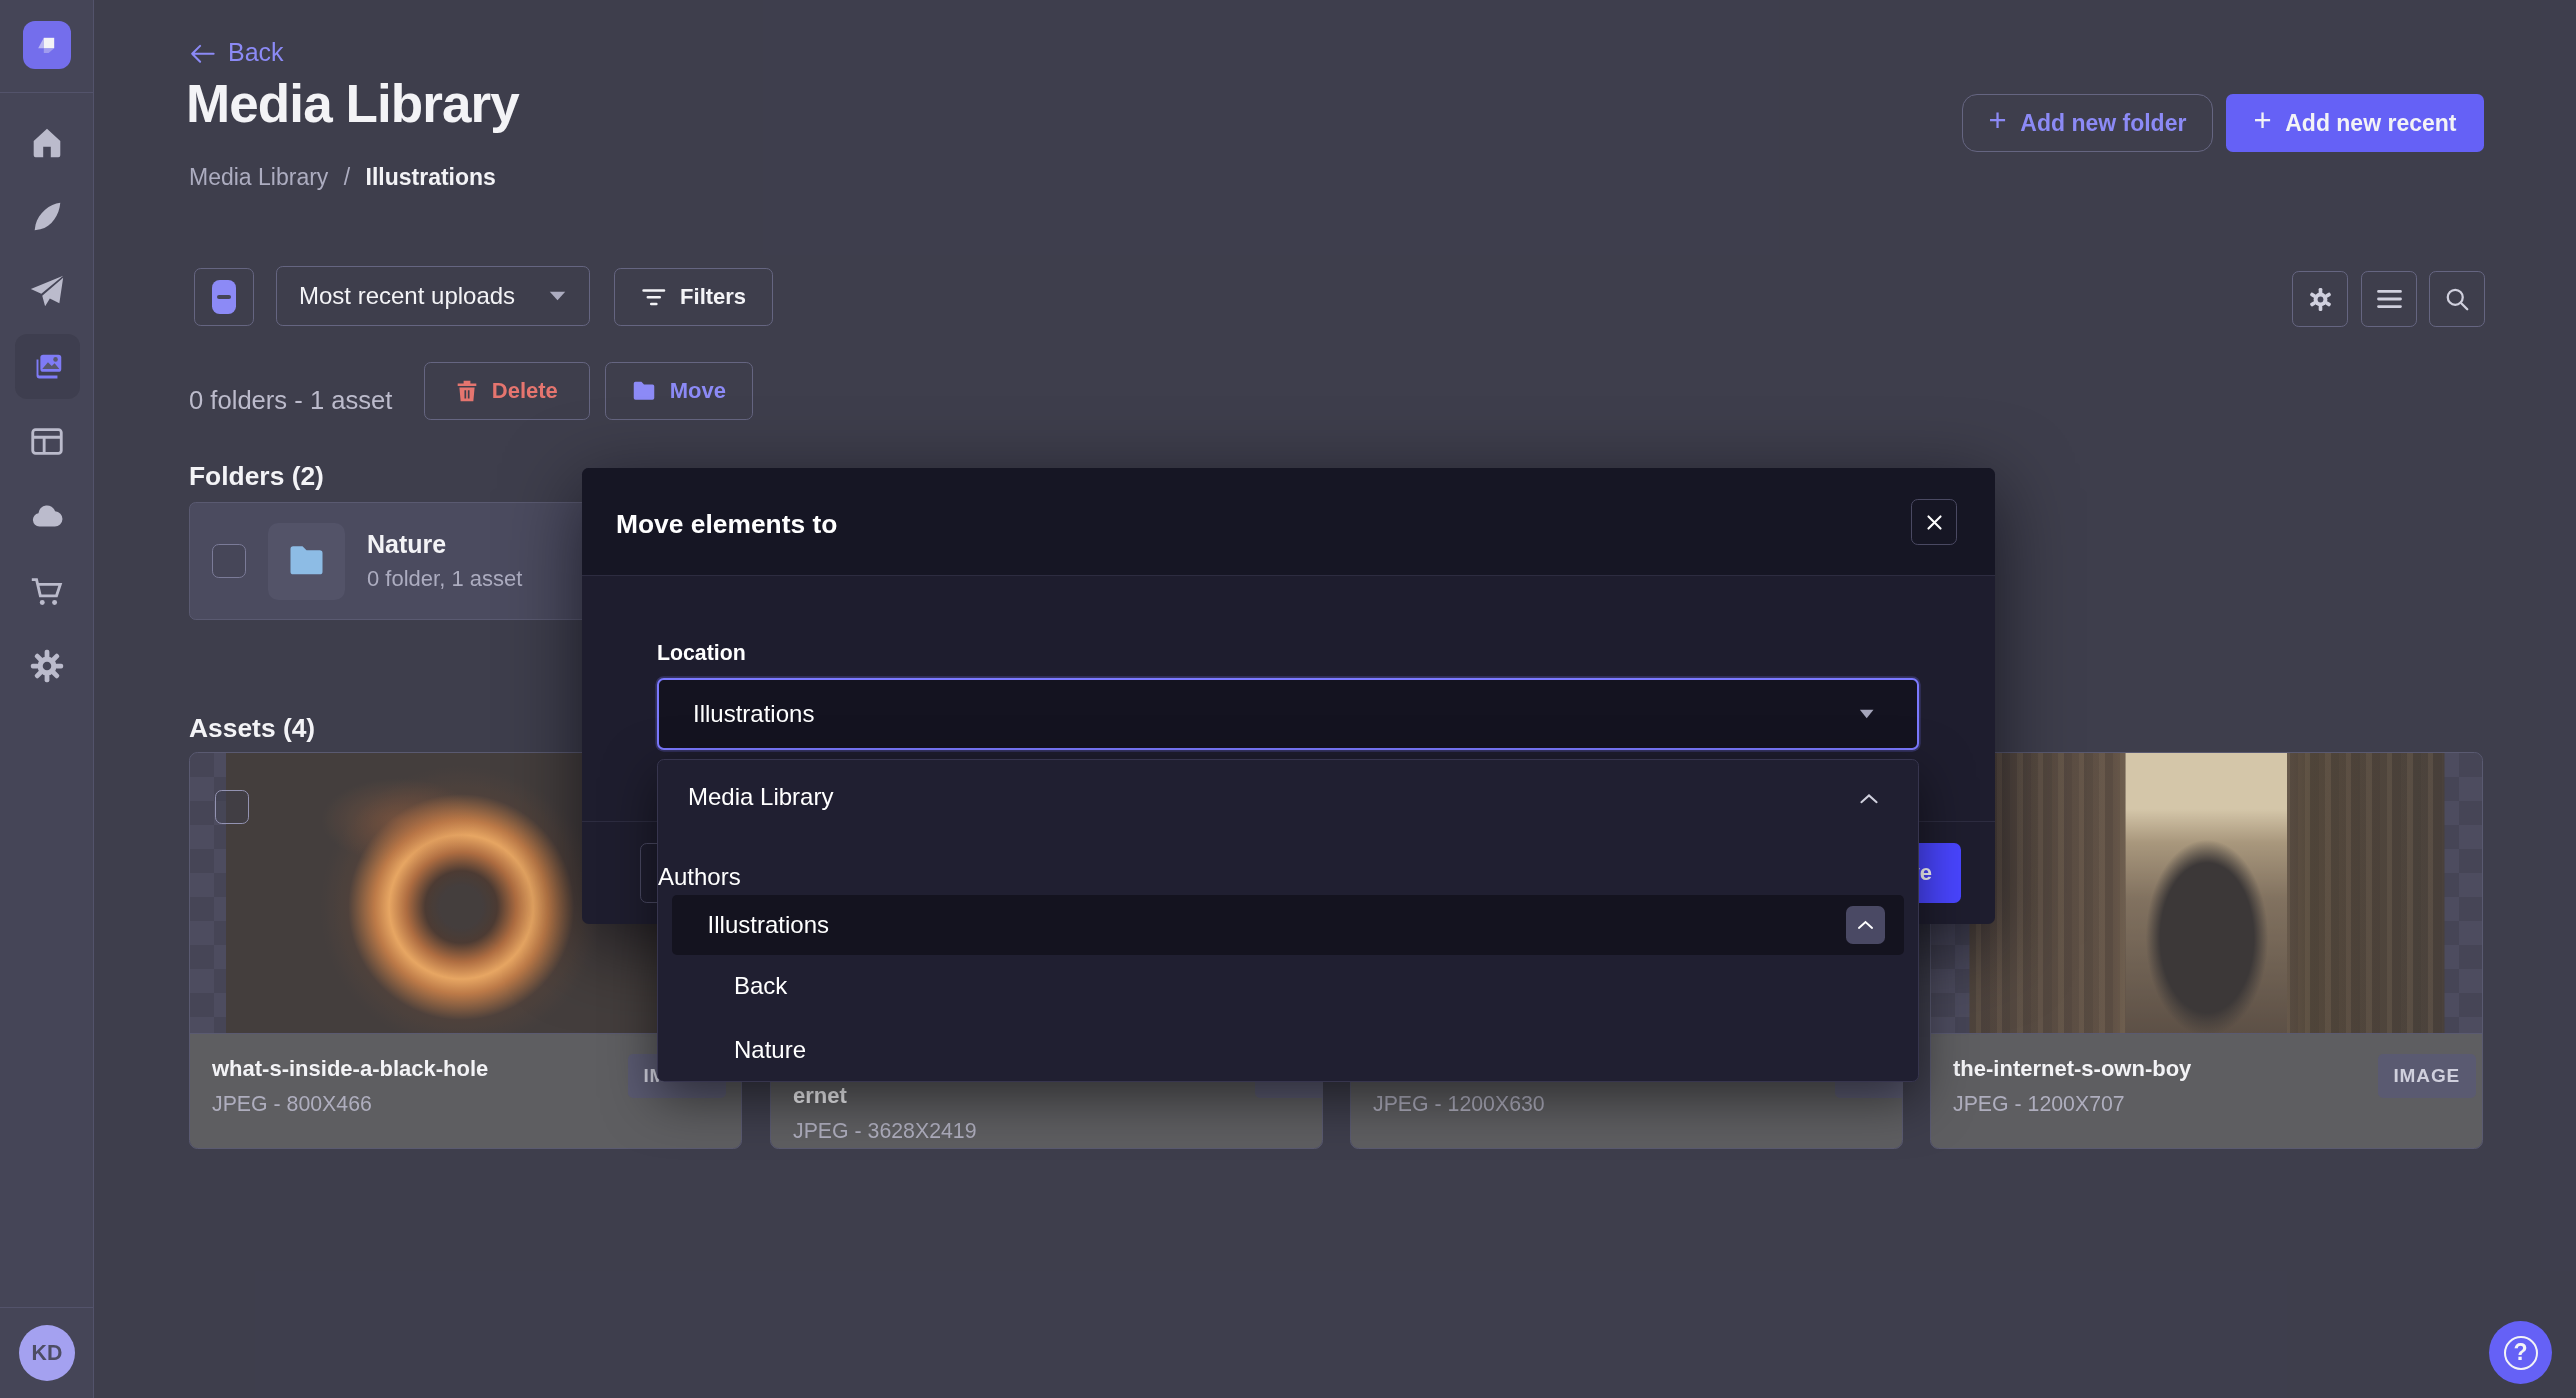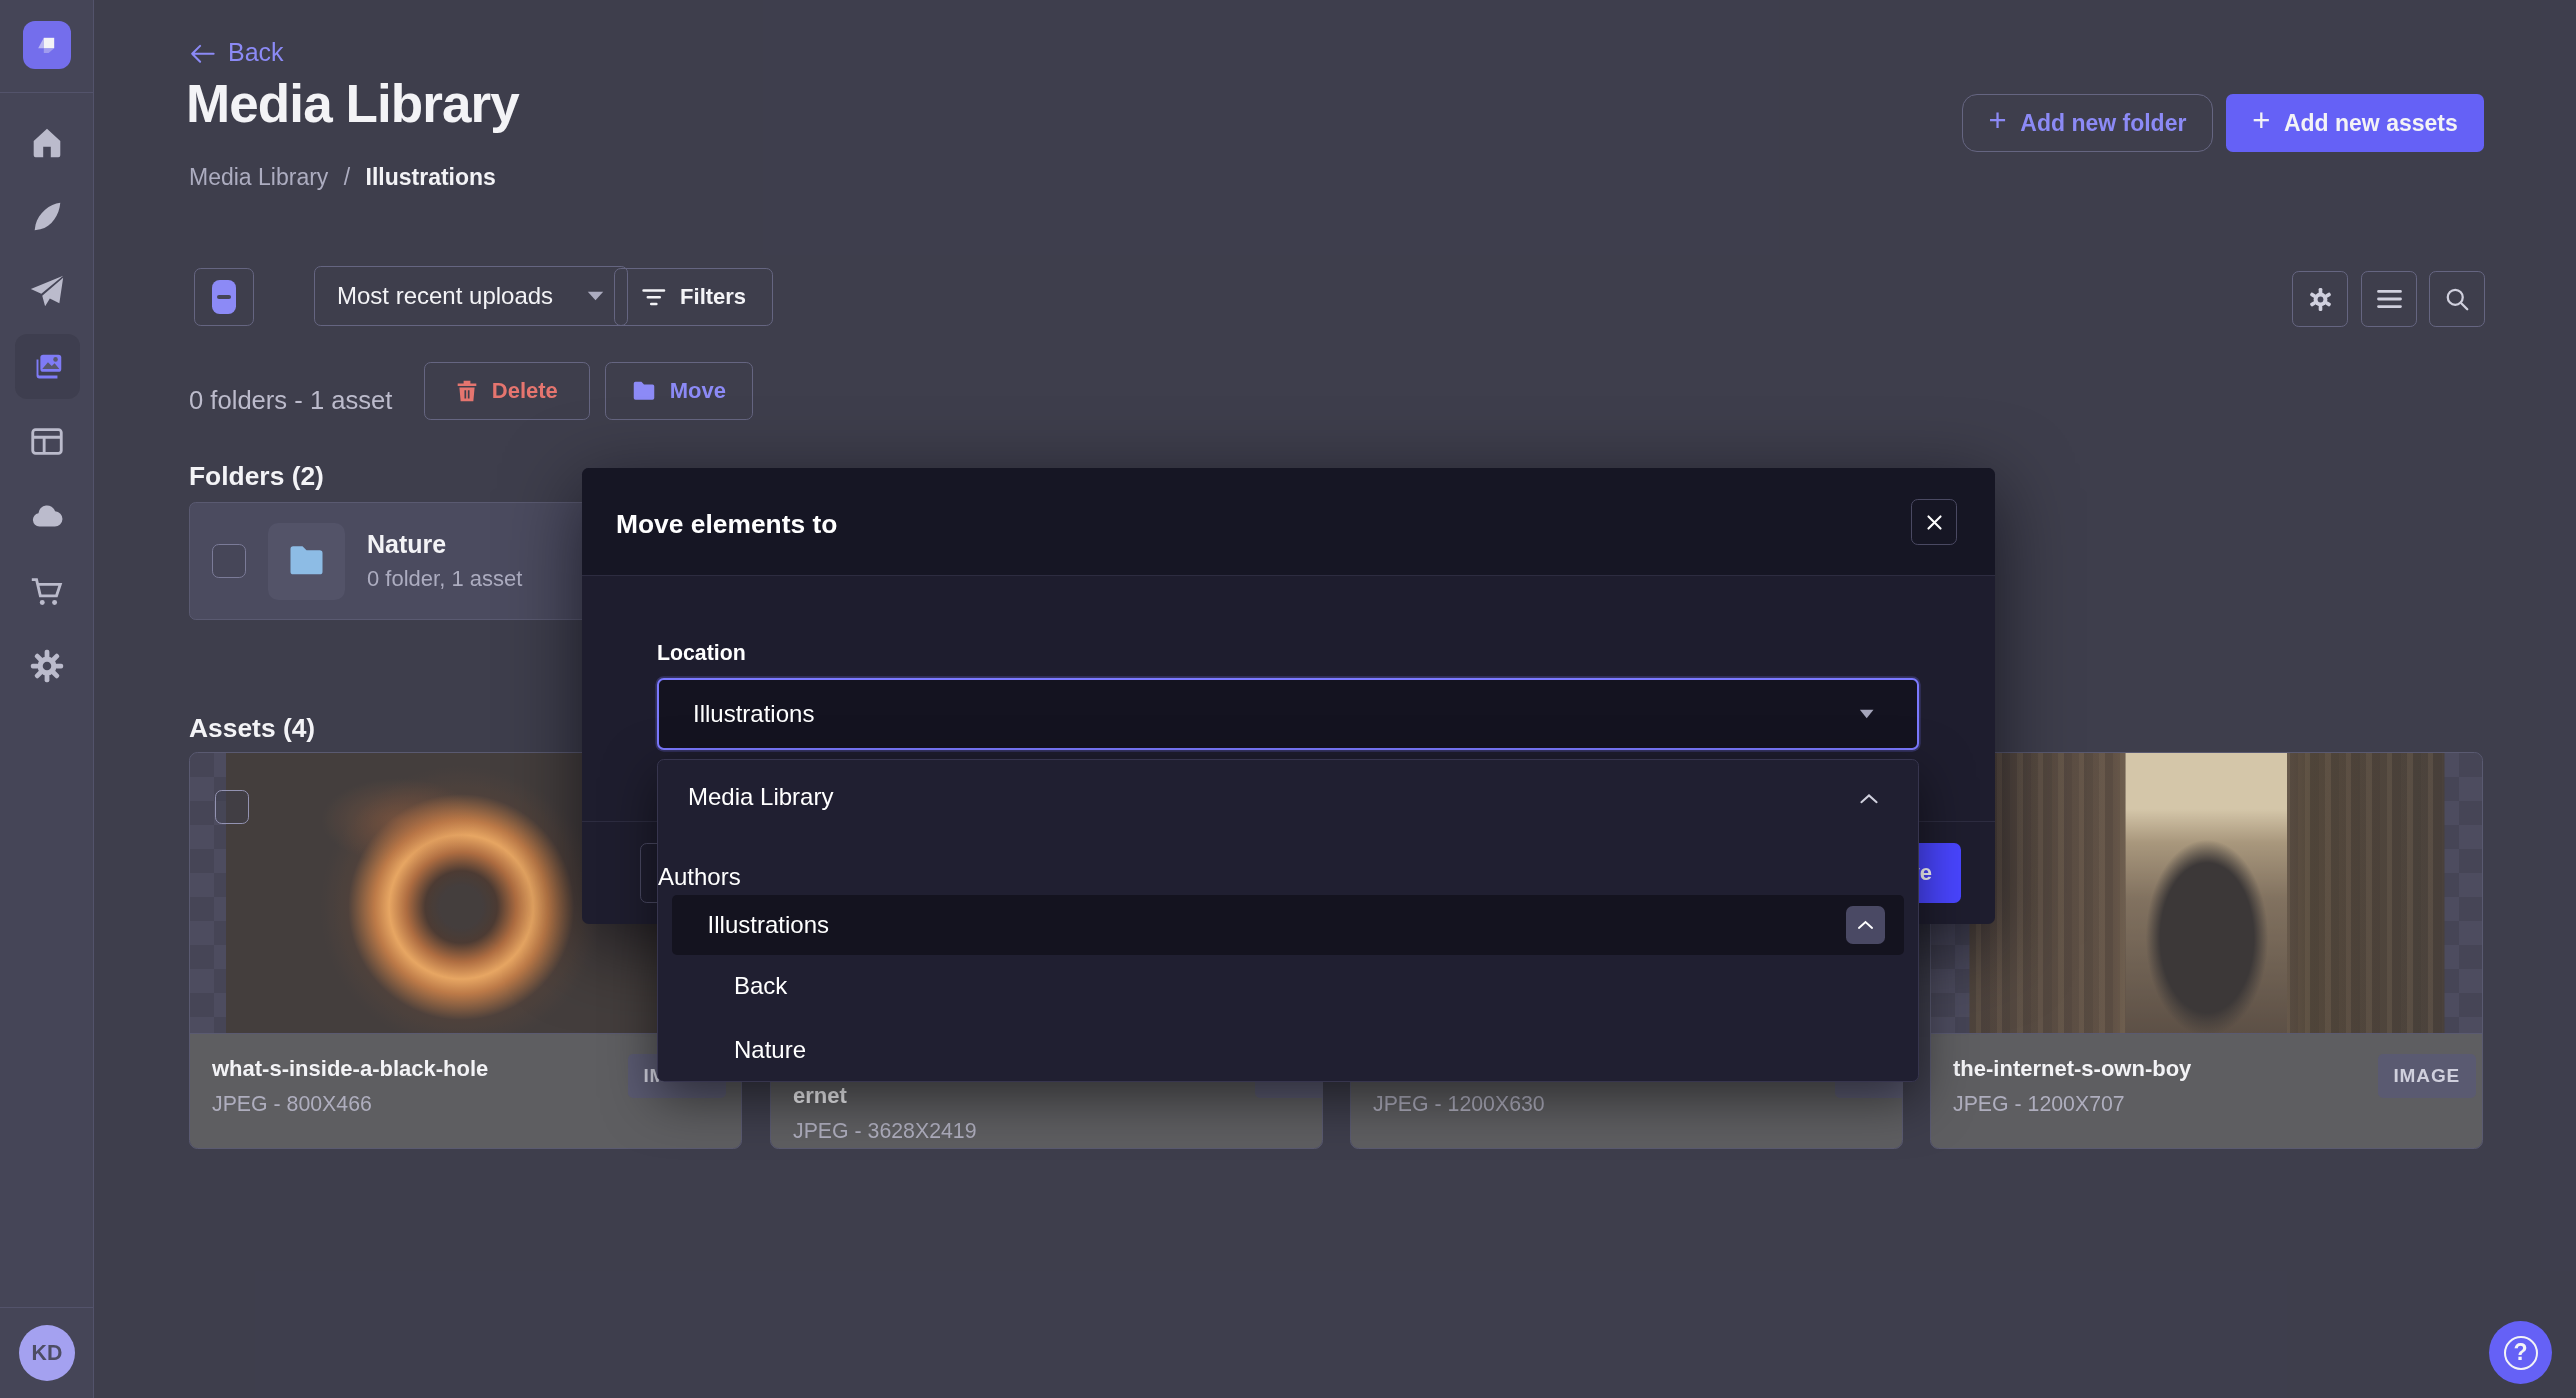"Add new assets" span { text: assets -> recent }
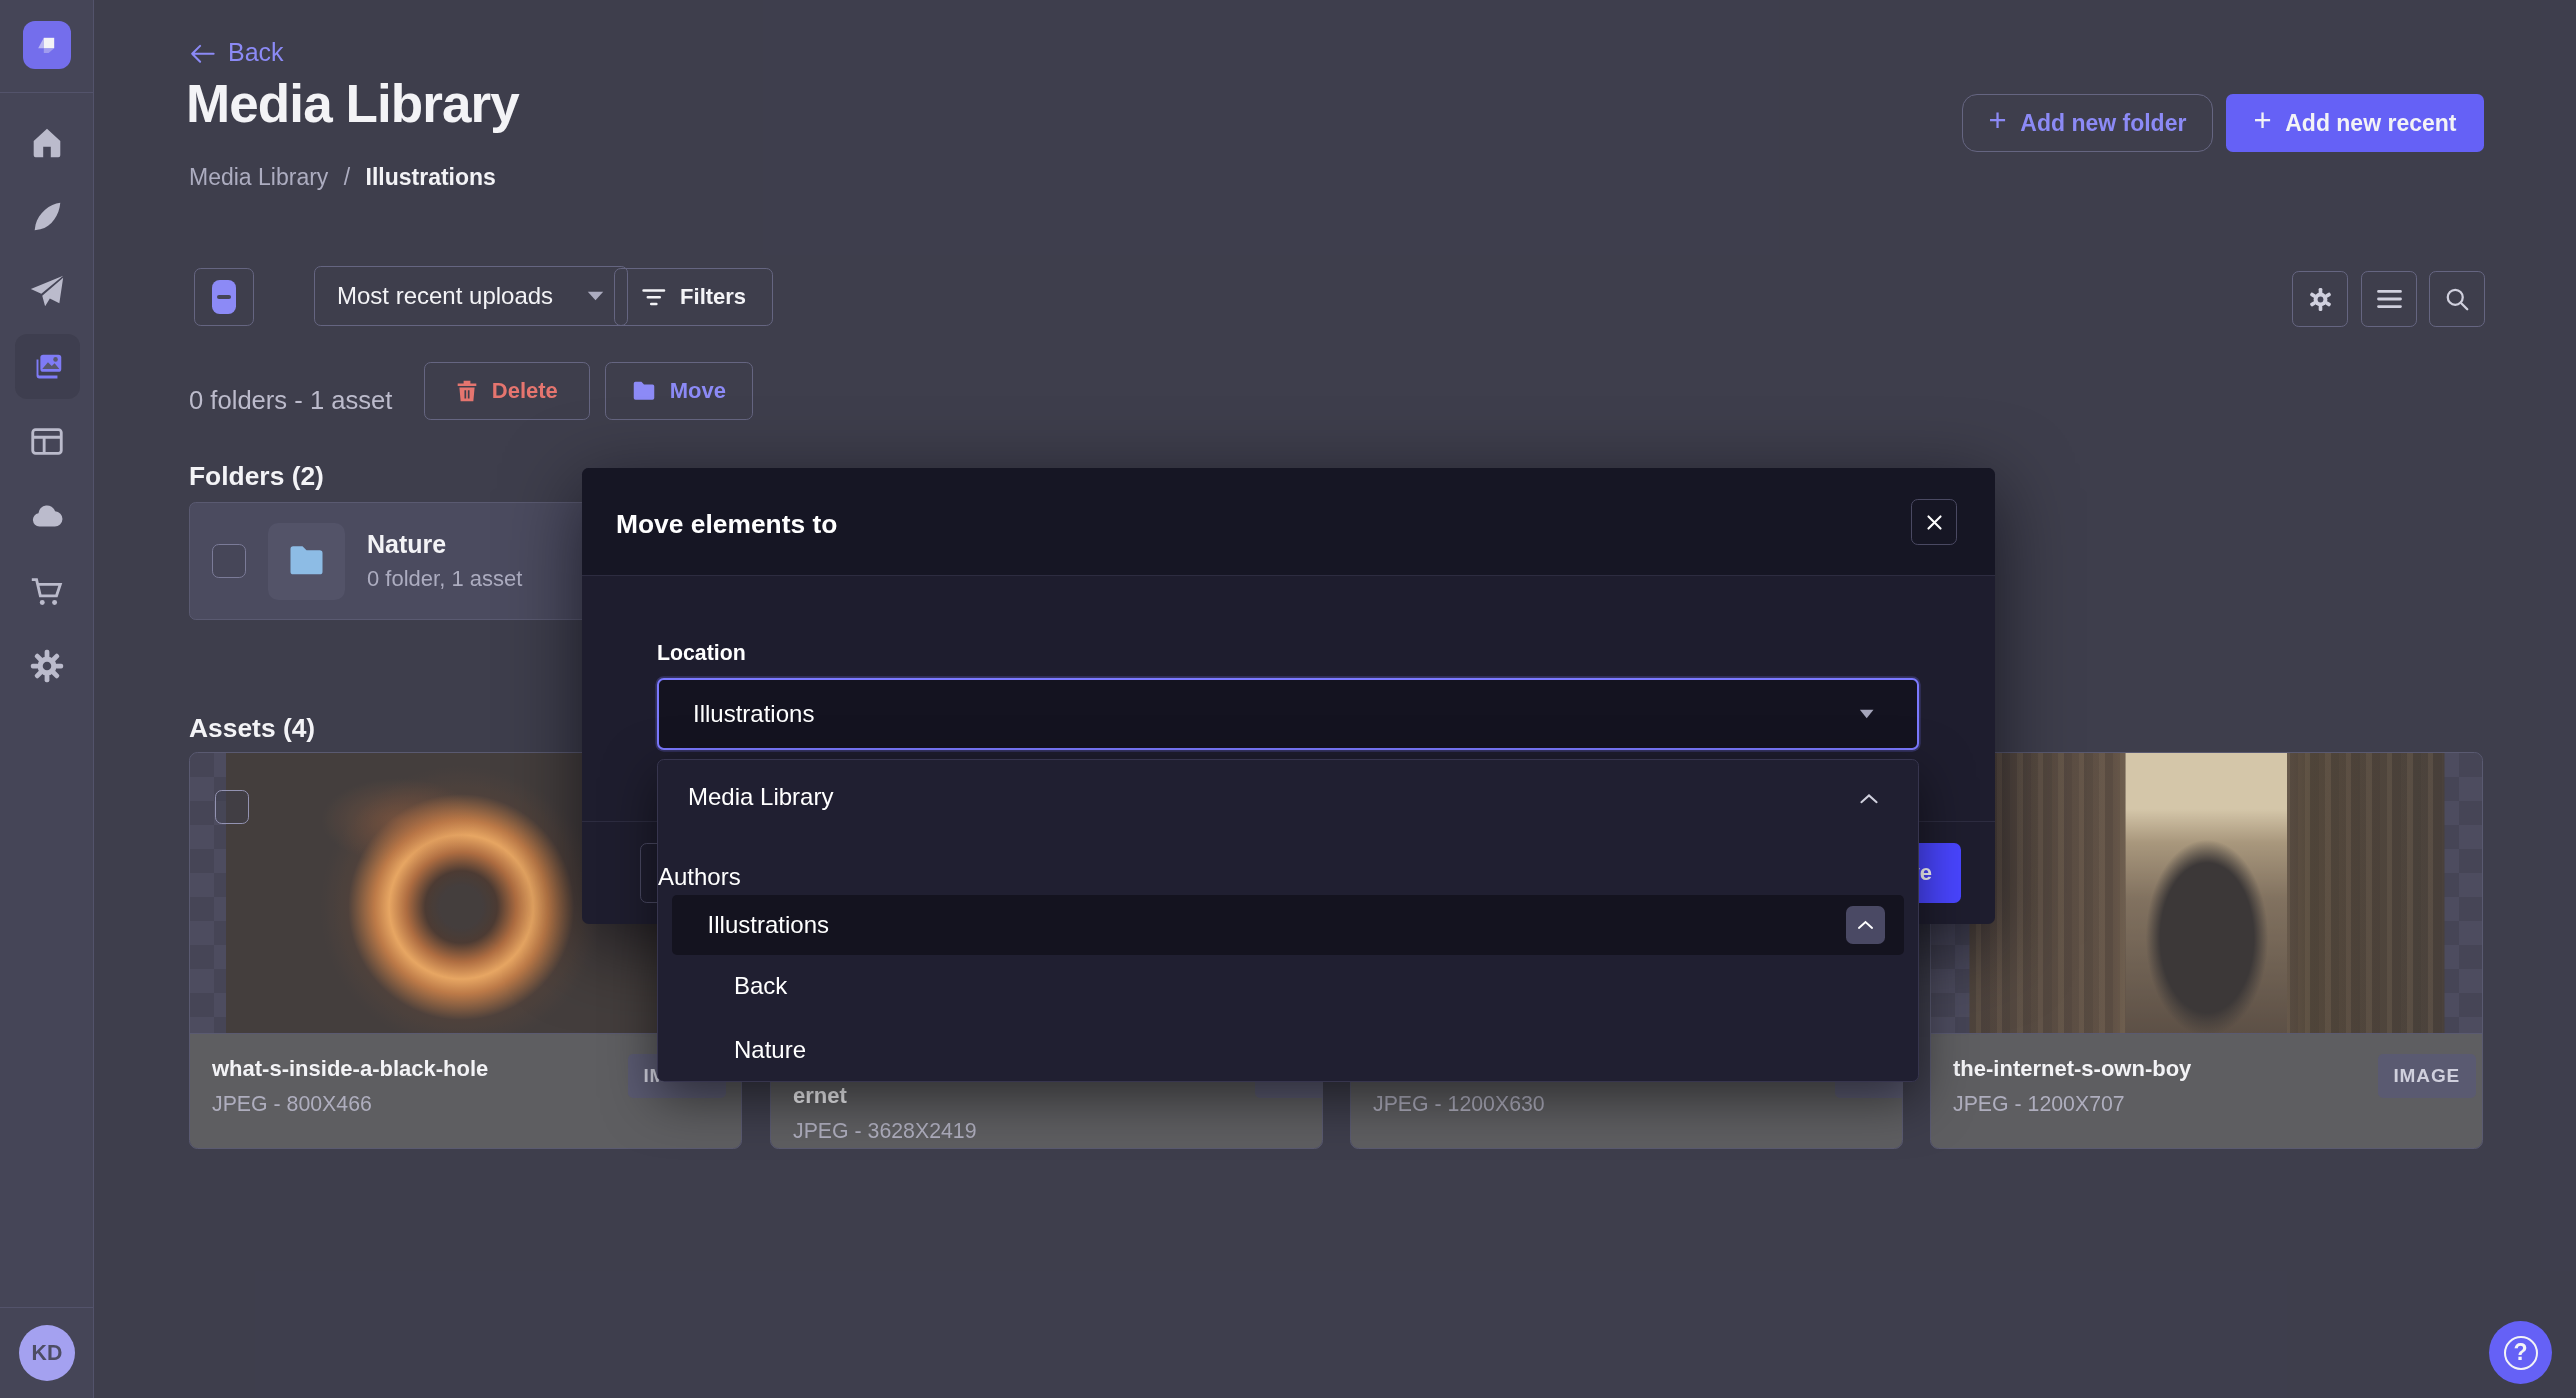"Most recent uploads" .sortsel { margin-left: 38px -> none }
